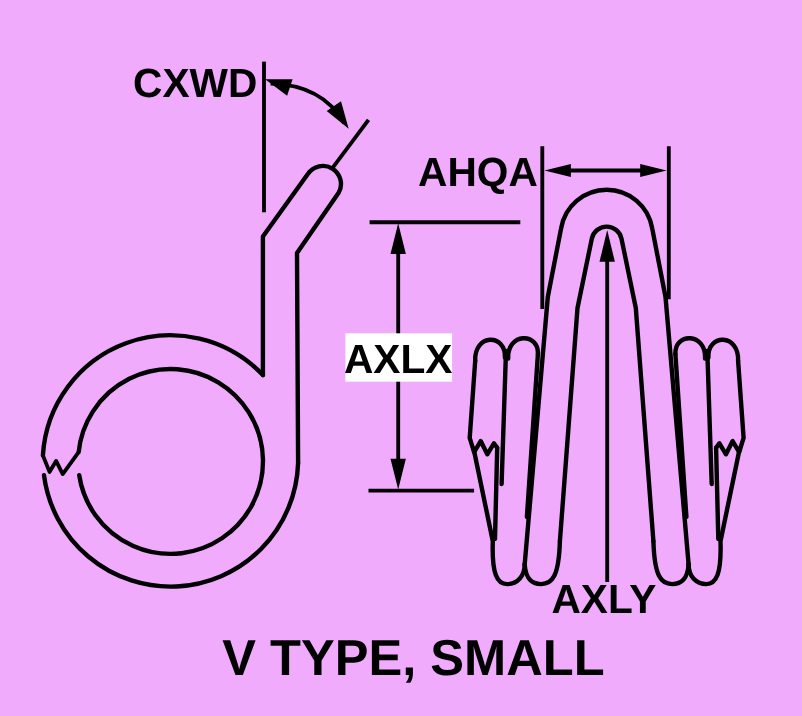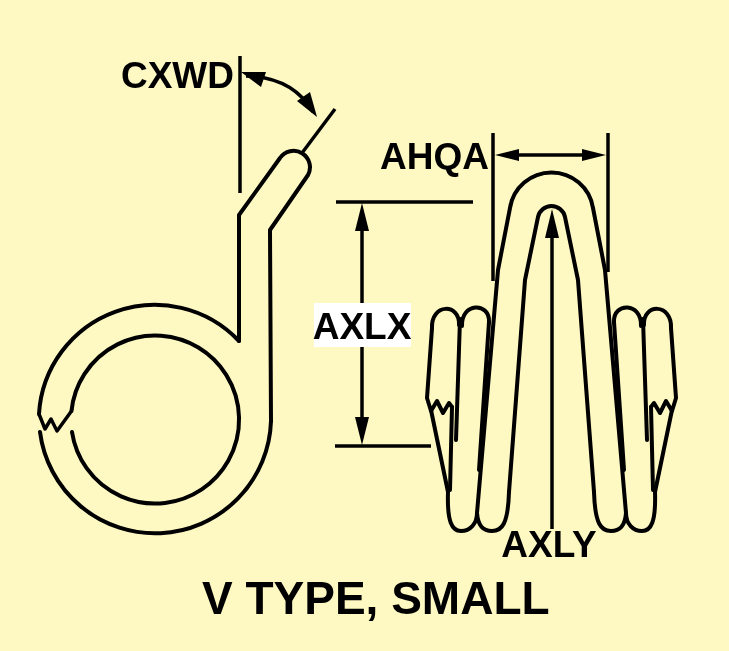"CXWD" .canvas { background: #fef9c3 -> #f0abfc }
